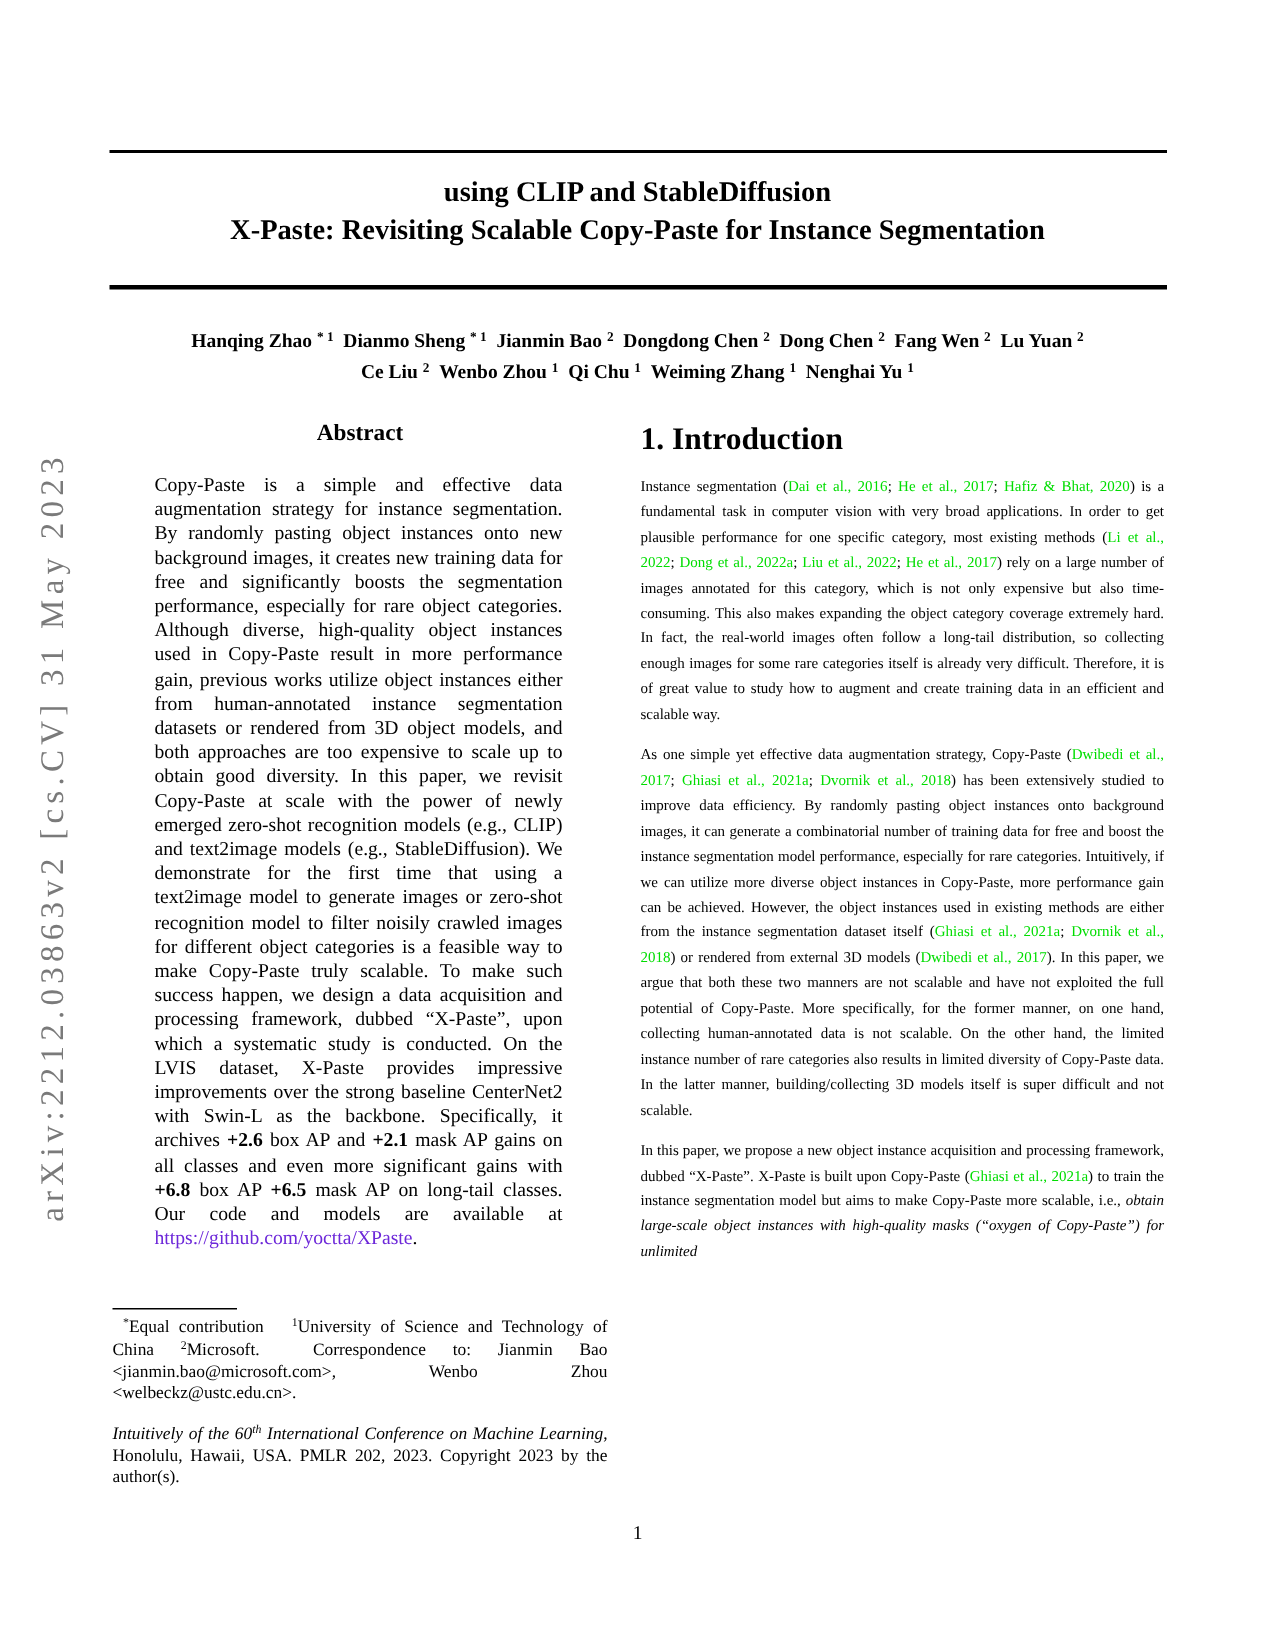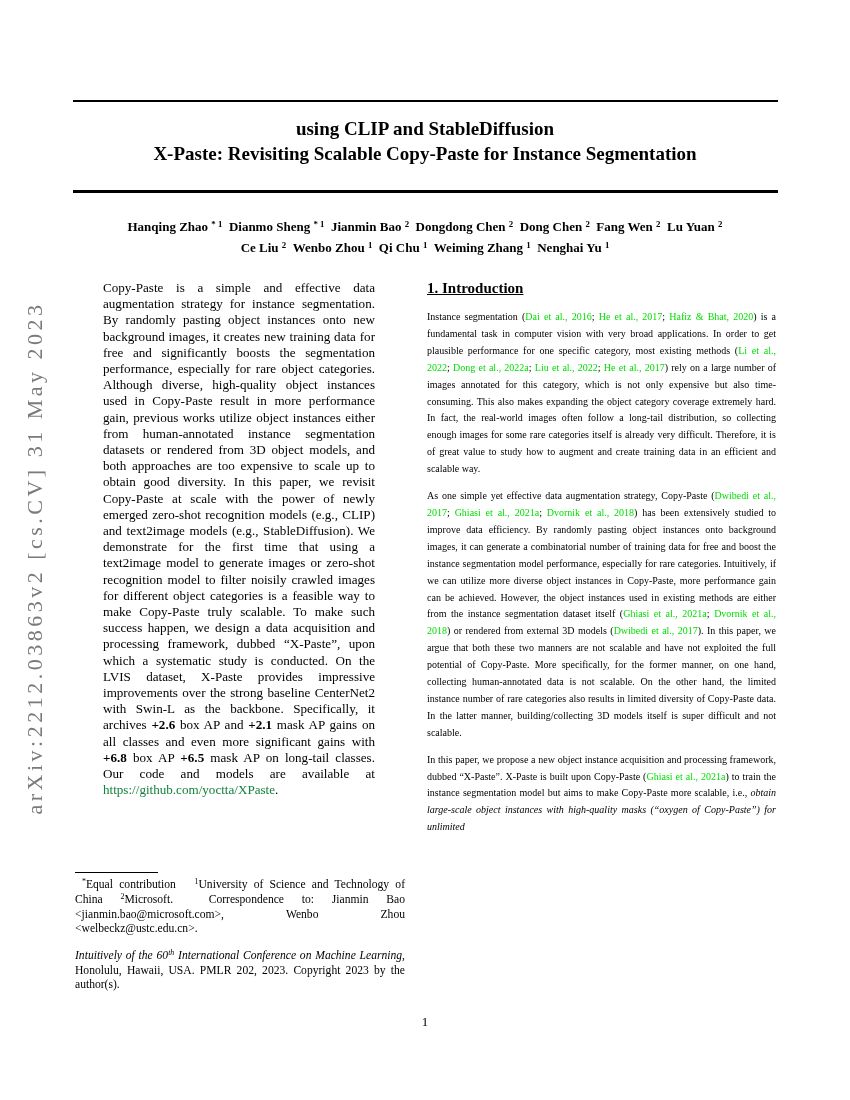"Abstract" h2.abstract-heading { html: none -> <h2>Abstract</h2> }
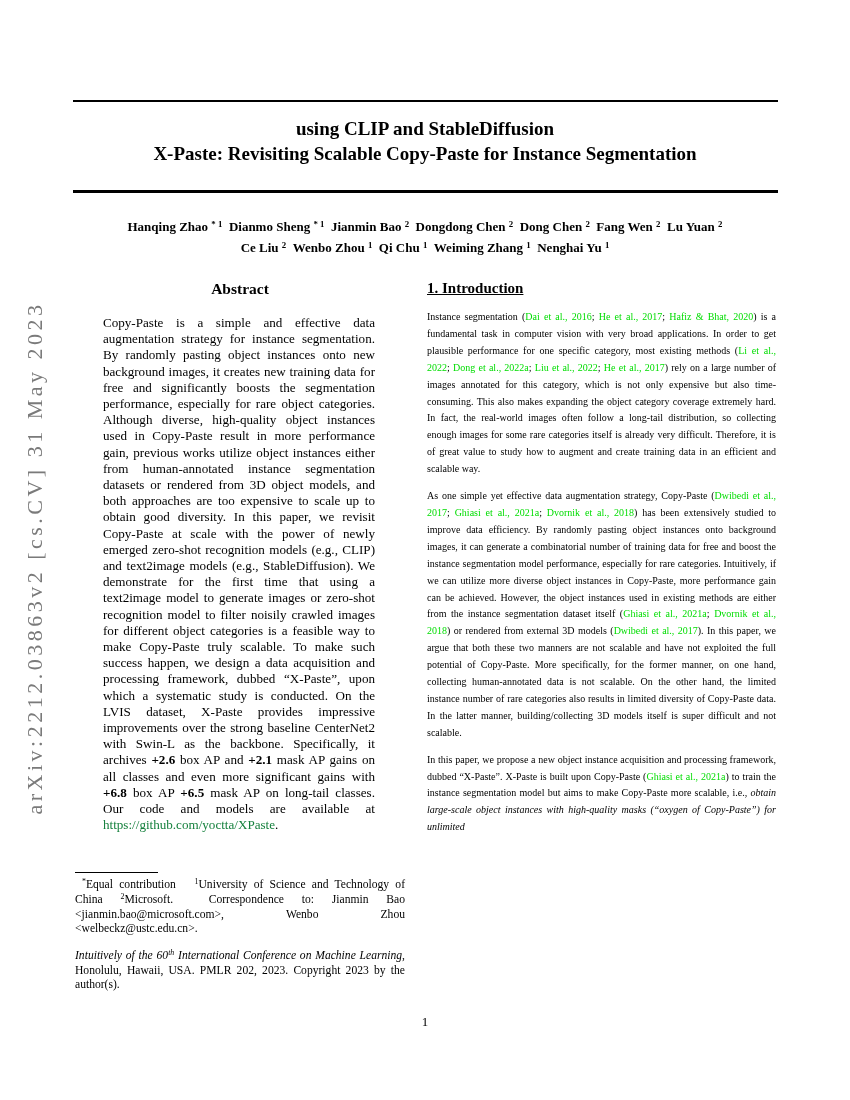"1. Introduction" .section-heading { font-size: 15px -> 21px; text-decoration: underline -> none }
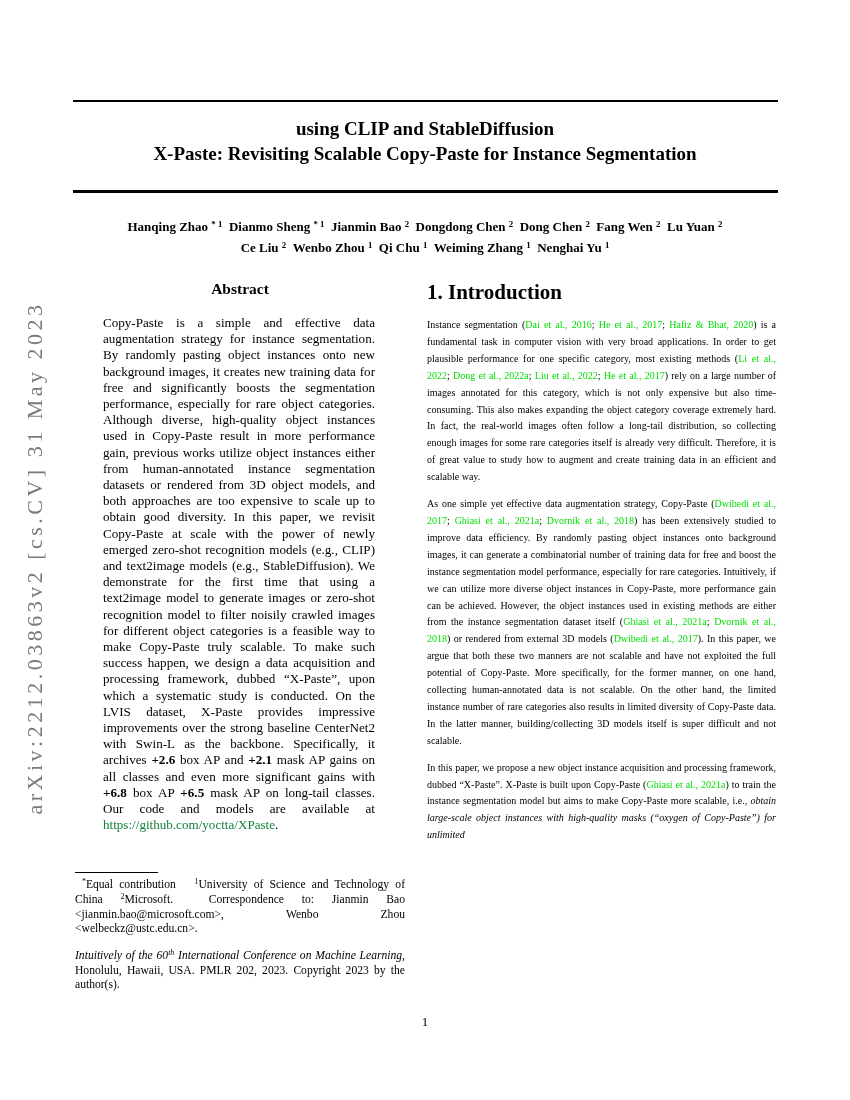"https://github.com/yoctta/XPaste" .seg-link { color: #15803d -> #6d28d9 }
